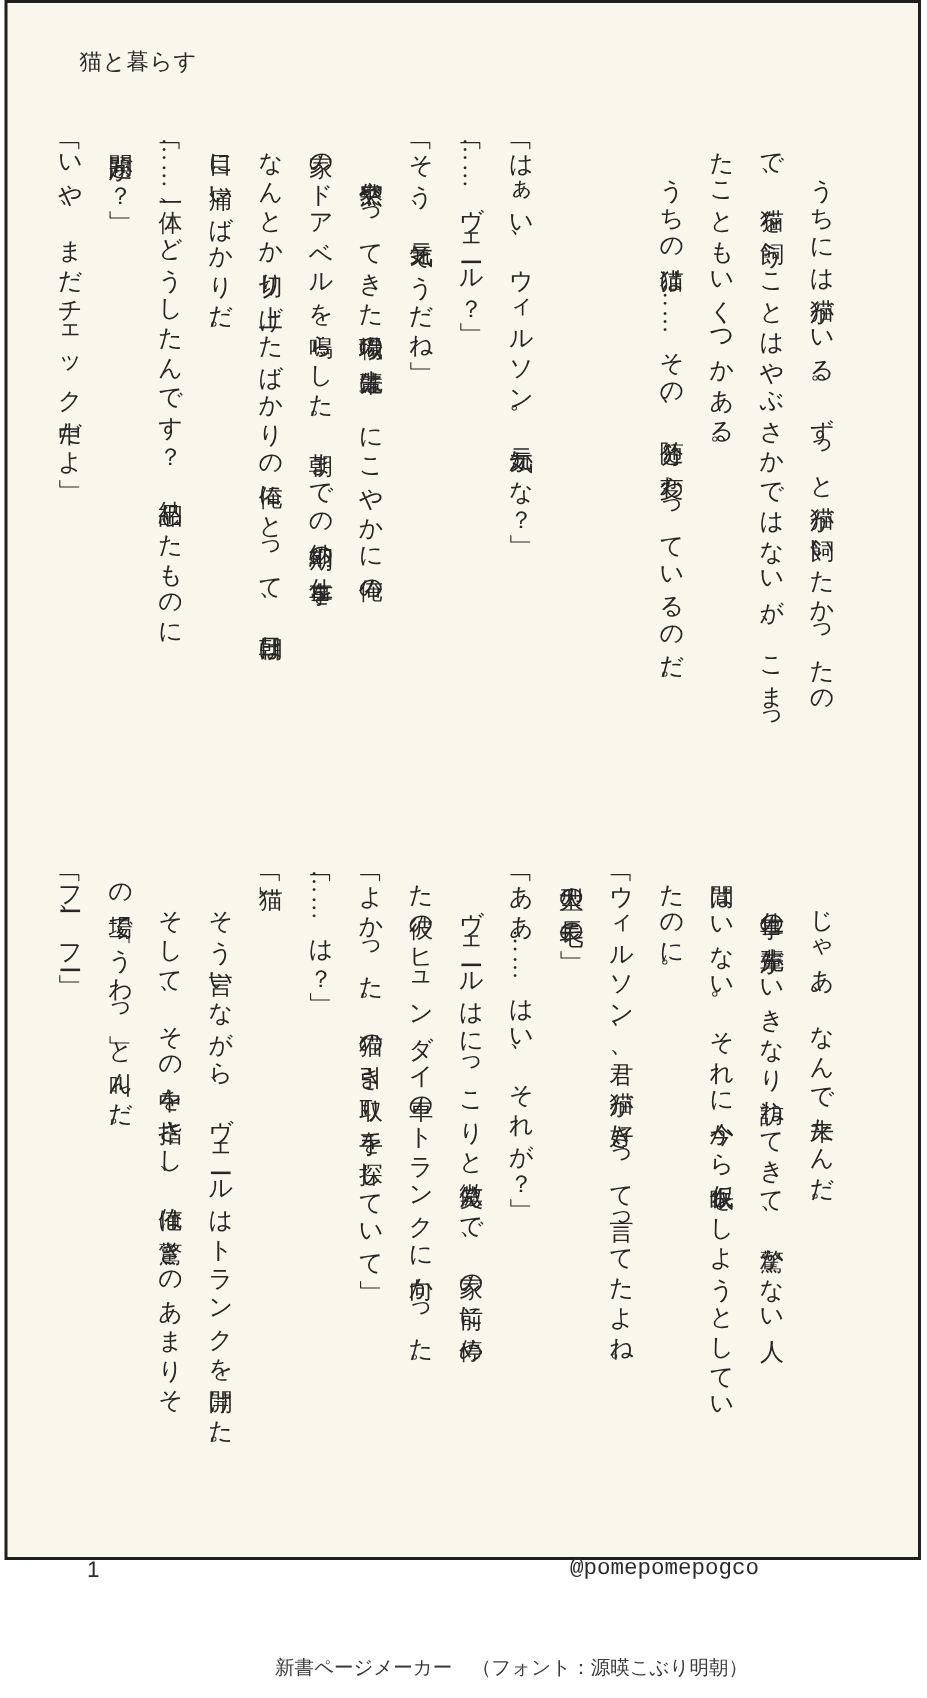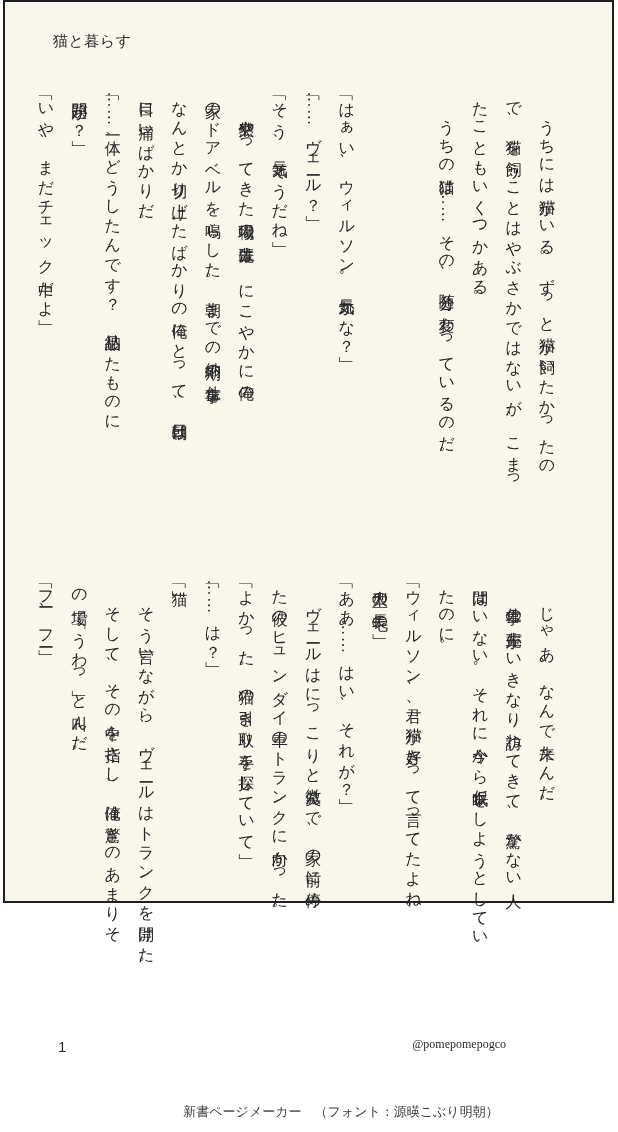"猫と暮らす" .paper { height: 903px -> 1040px }
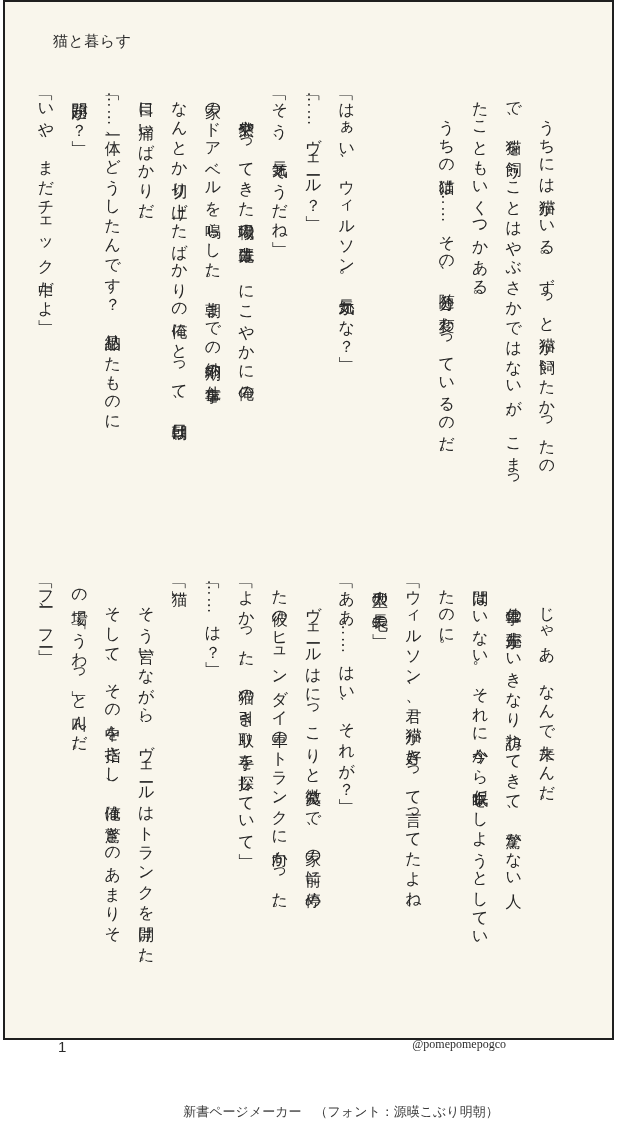"@pomepomepogco" .handle { font-family: Liberation Serif, serif -> Liberation Mono, monospace; font-size: 12px -> 15px }
